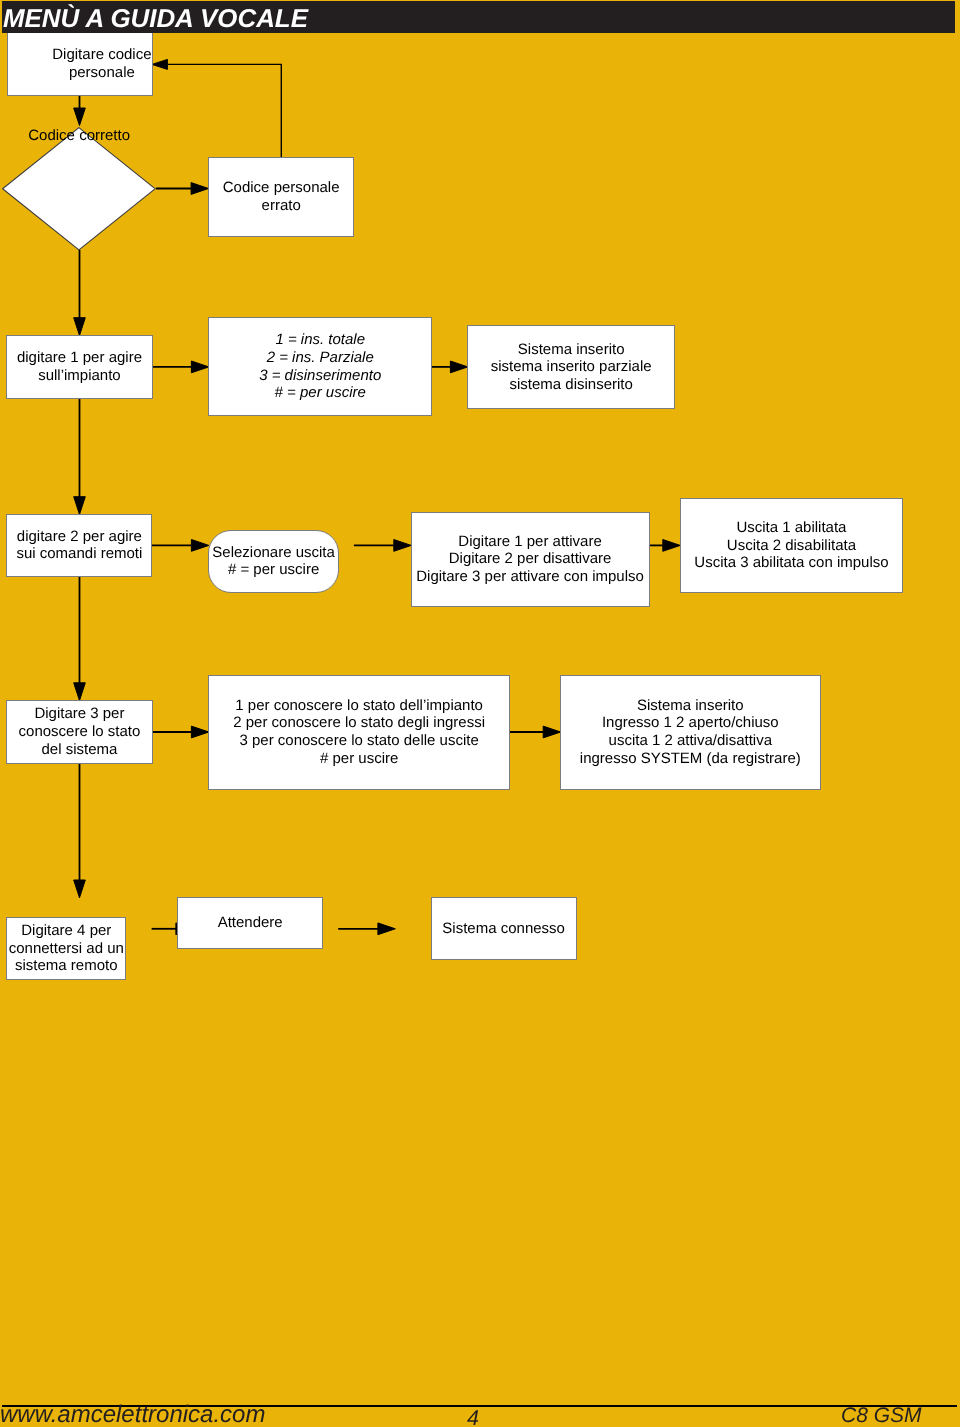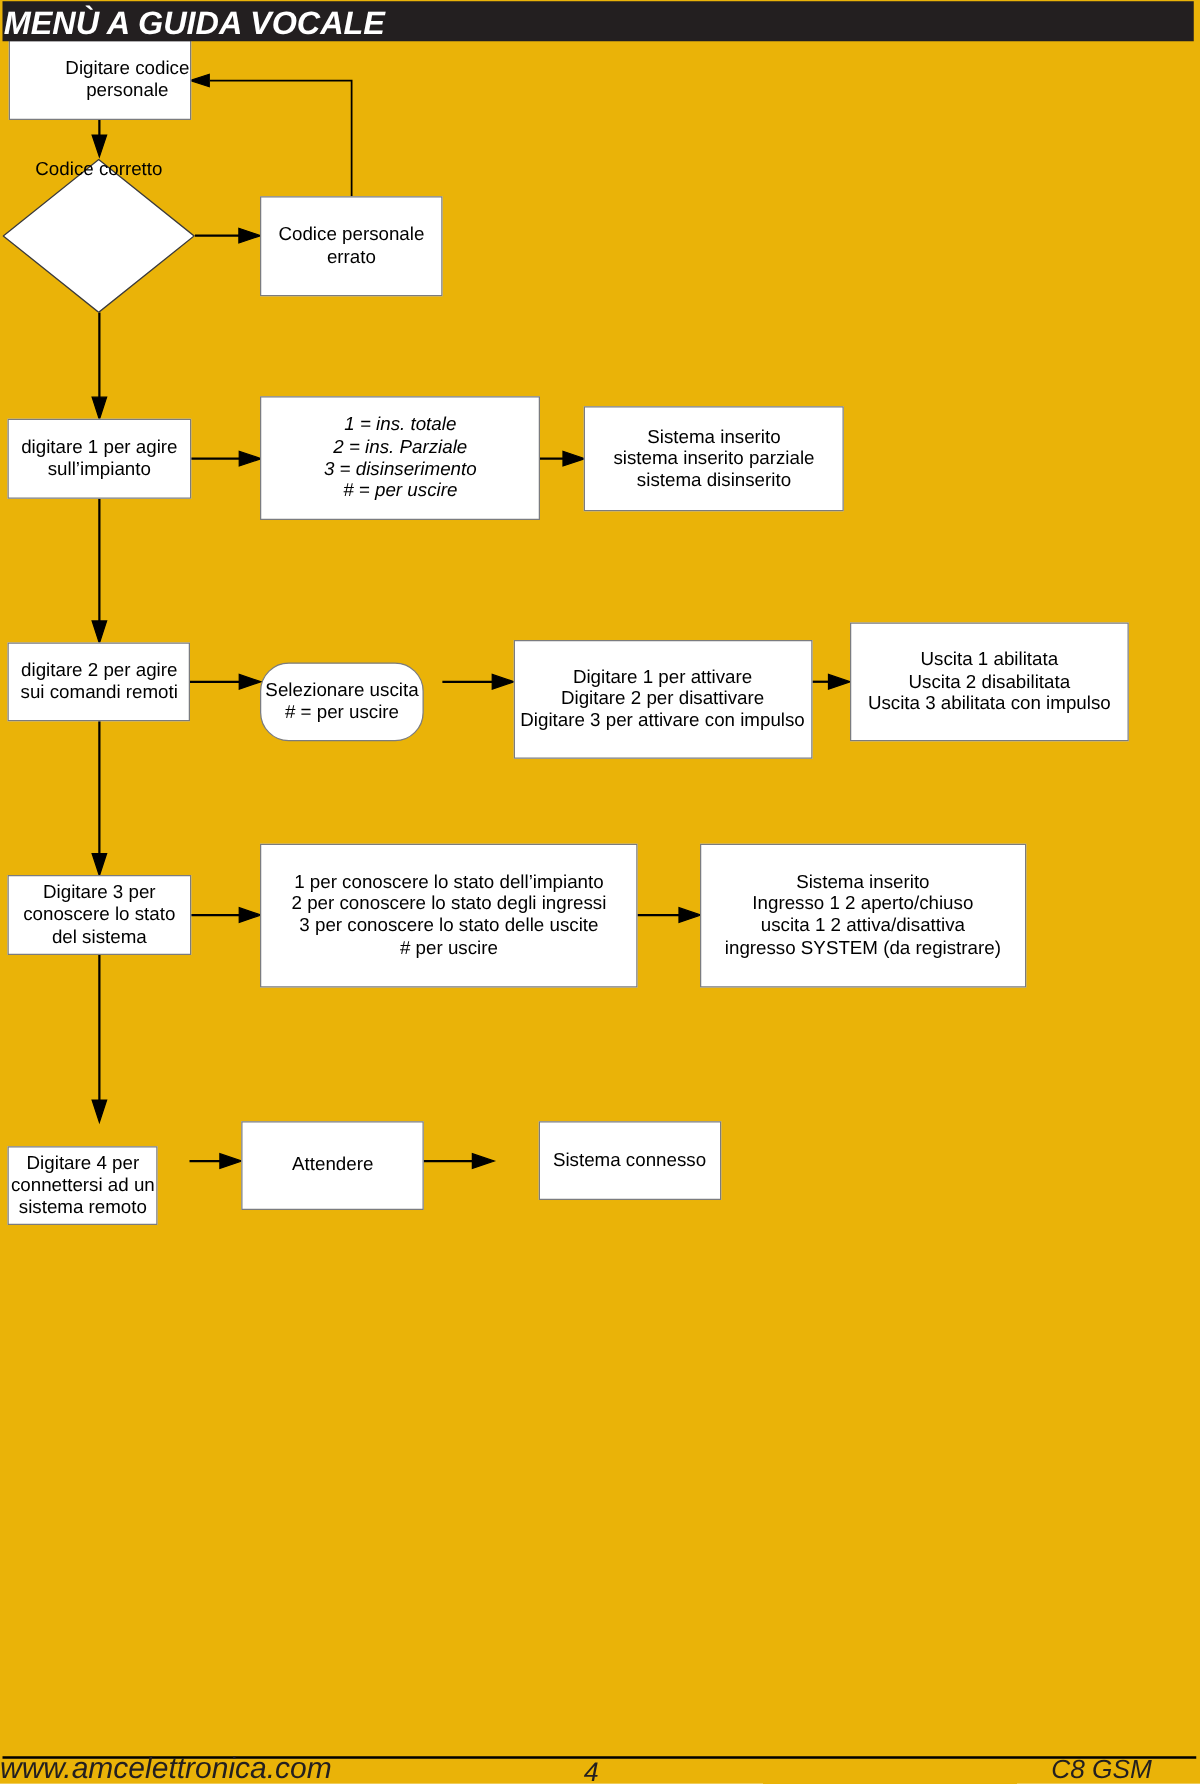"Attendere" div.node { height: 71px -> 52px; left: 193px -> 177px }
